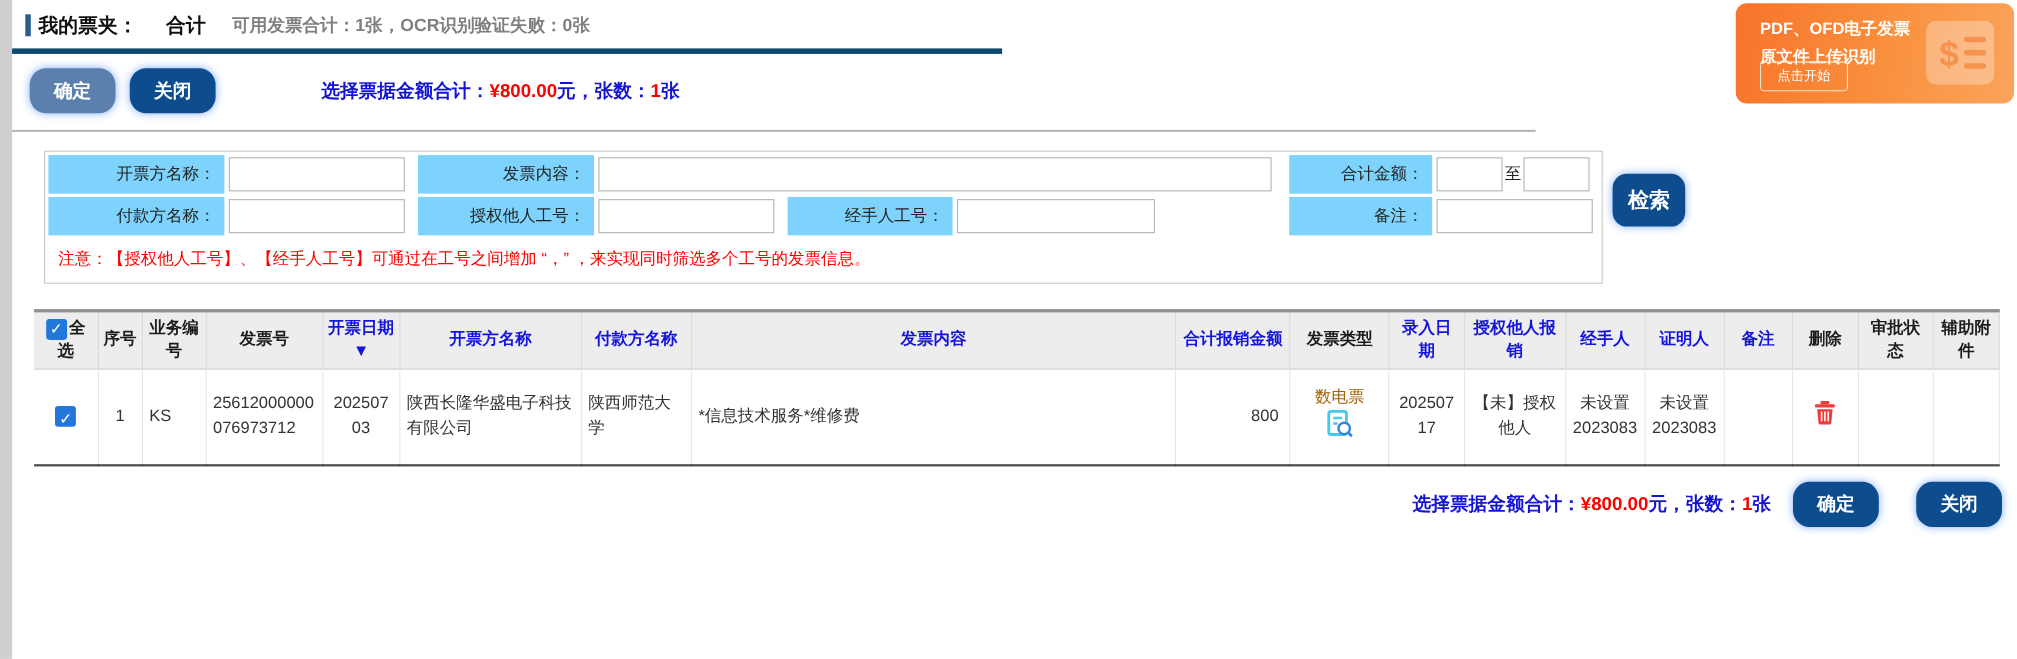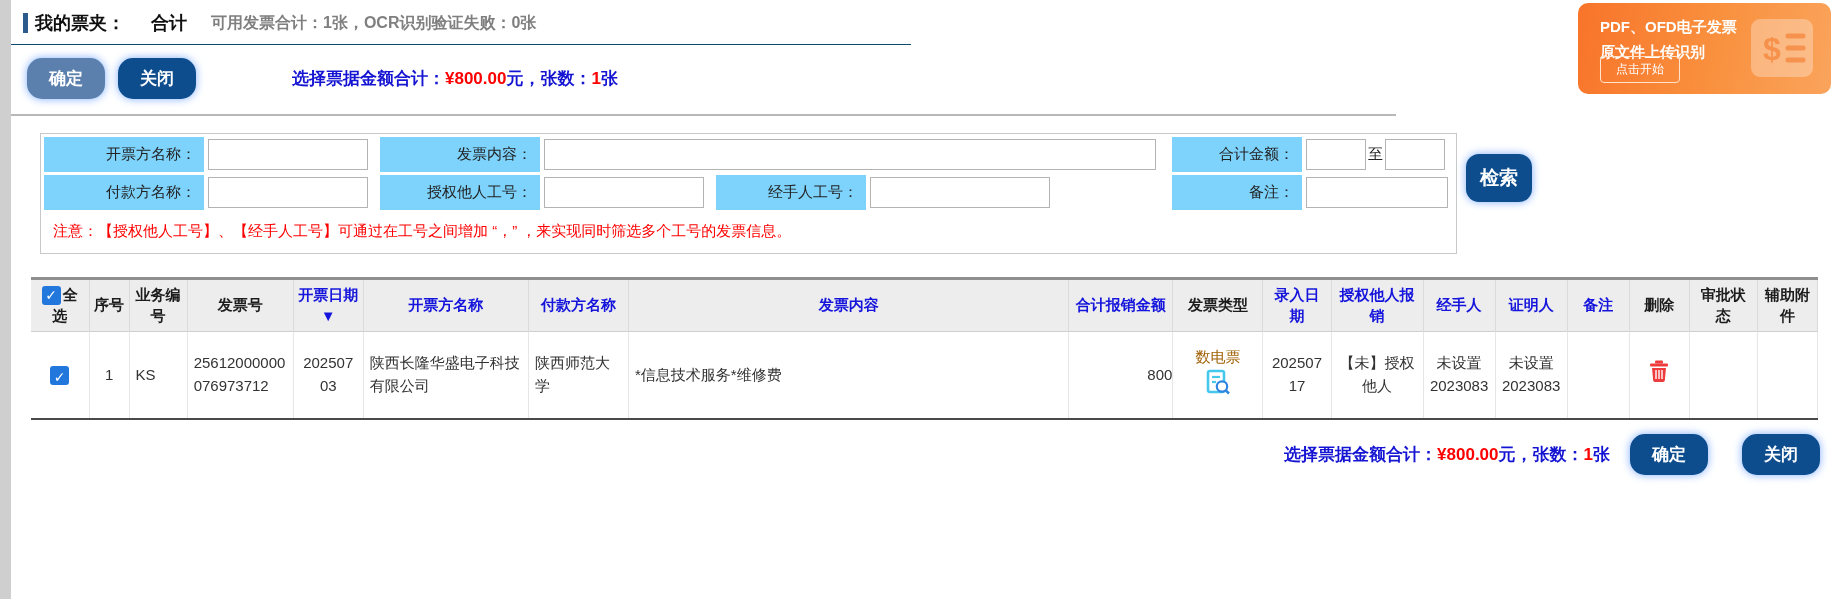"我的票夹：" .header-row { border-bottom: 1px solid #0c4a6e -> 5px solid #0c4a6e }
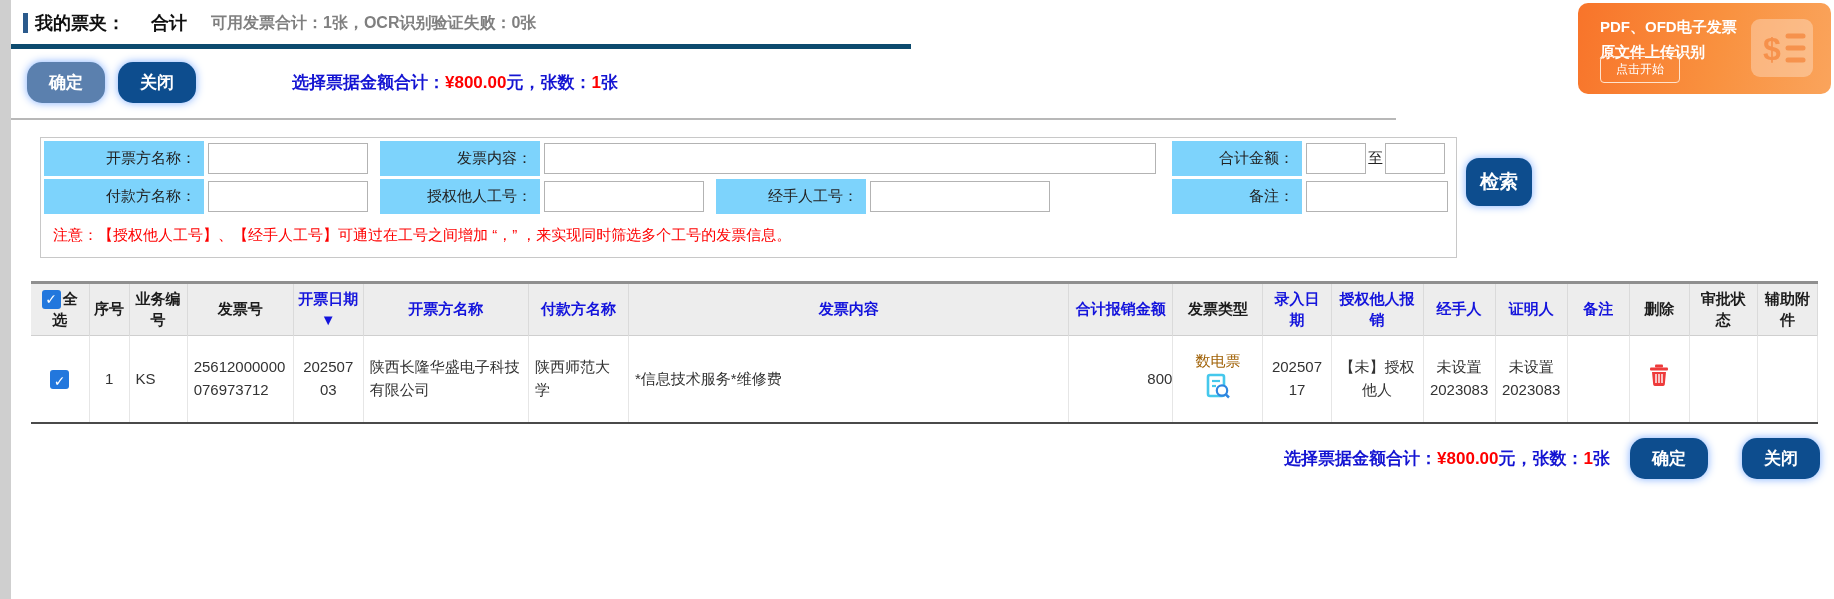"800" .data-table tbody td.ar { padding-right: 0 -> 10px }
